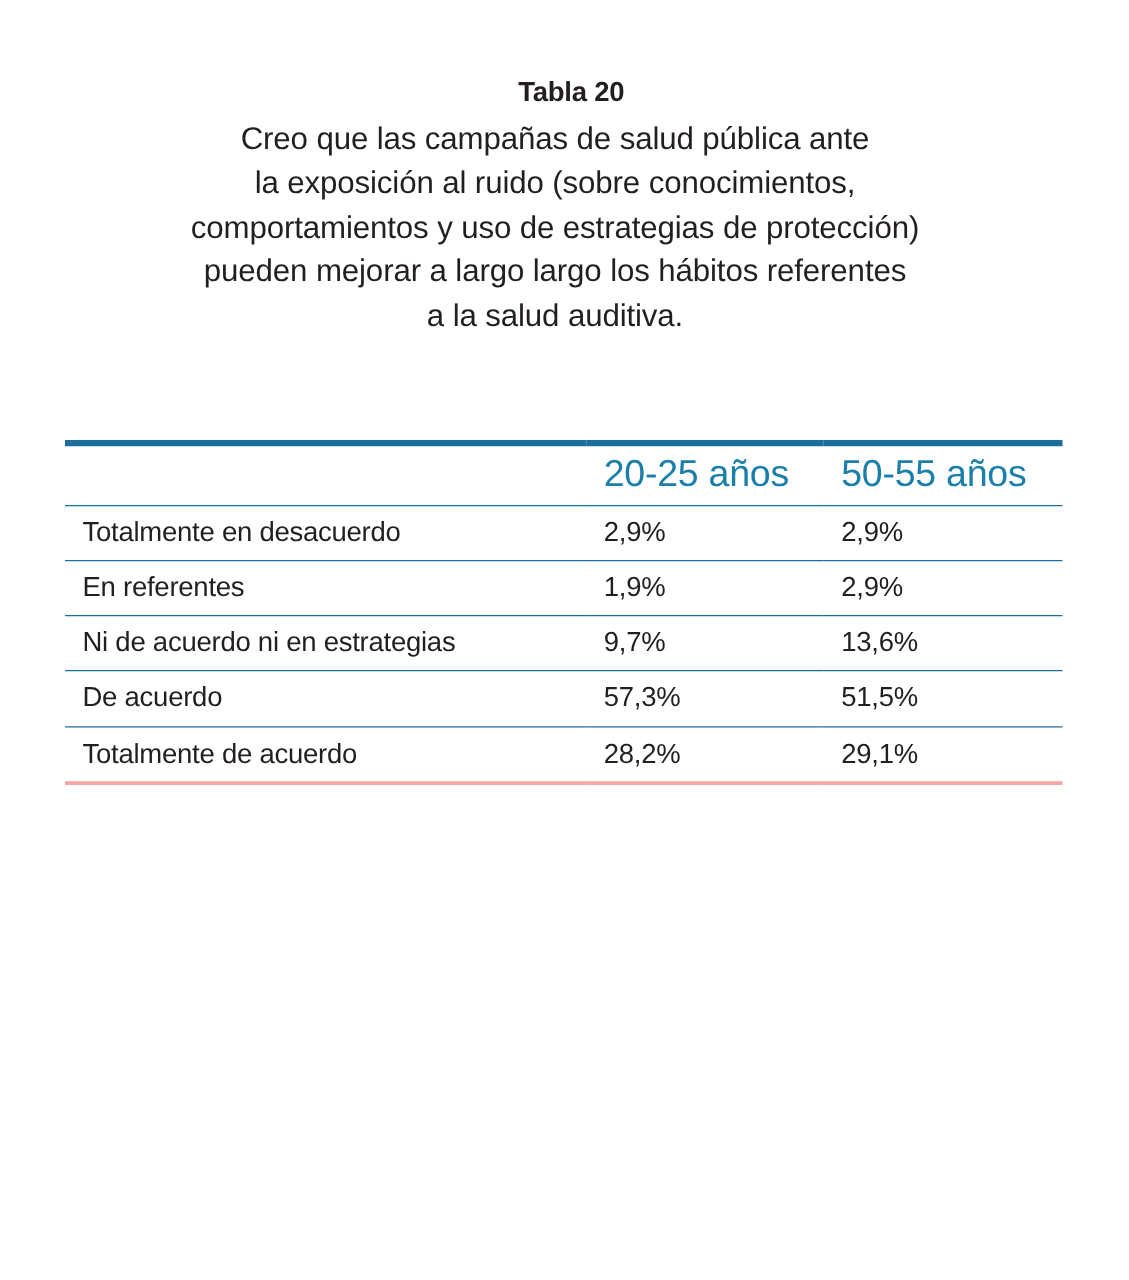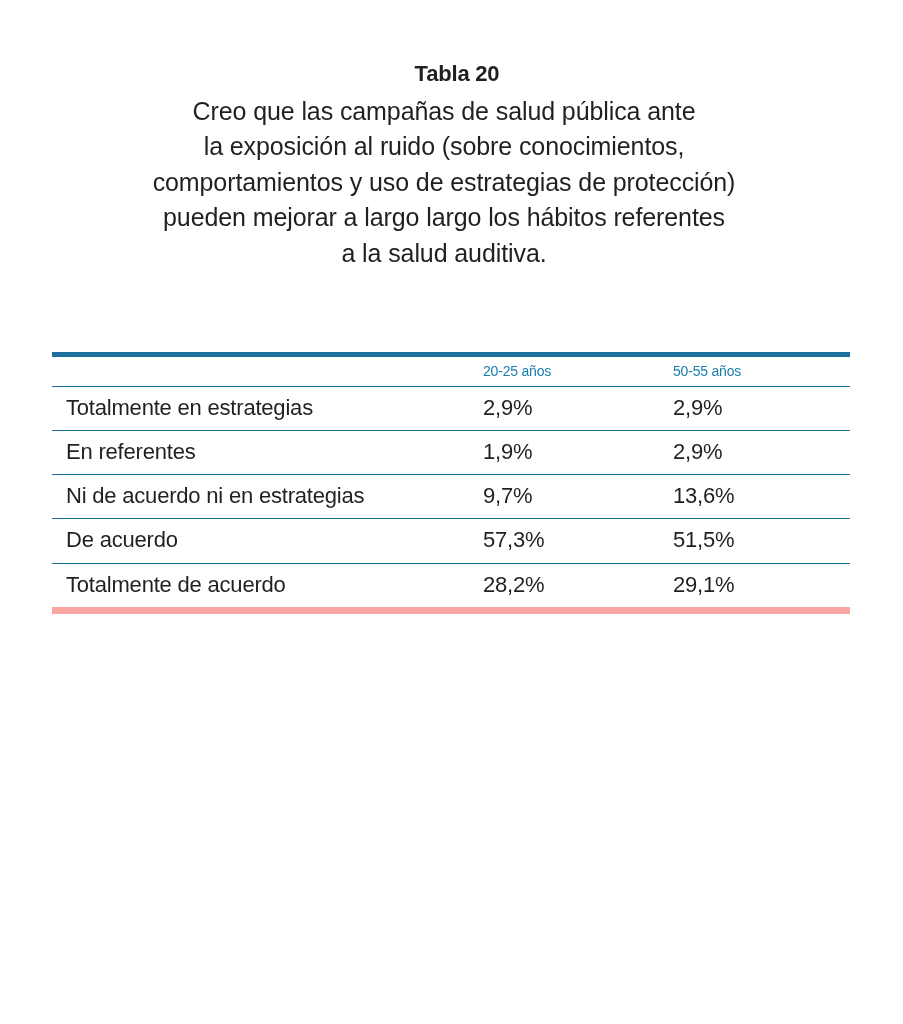"20-25 años" table.data-table thead th { font-size: 14px -> 30px }
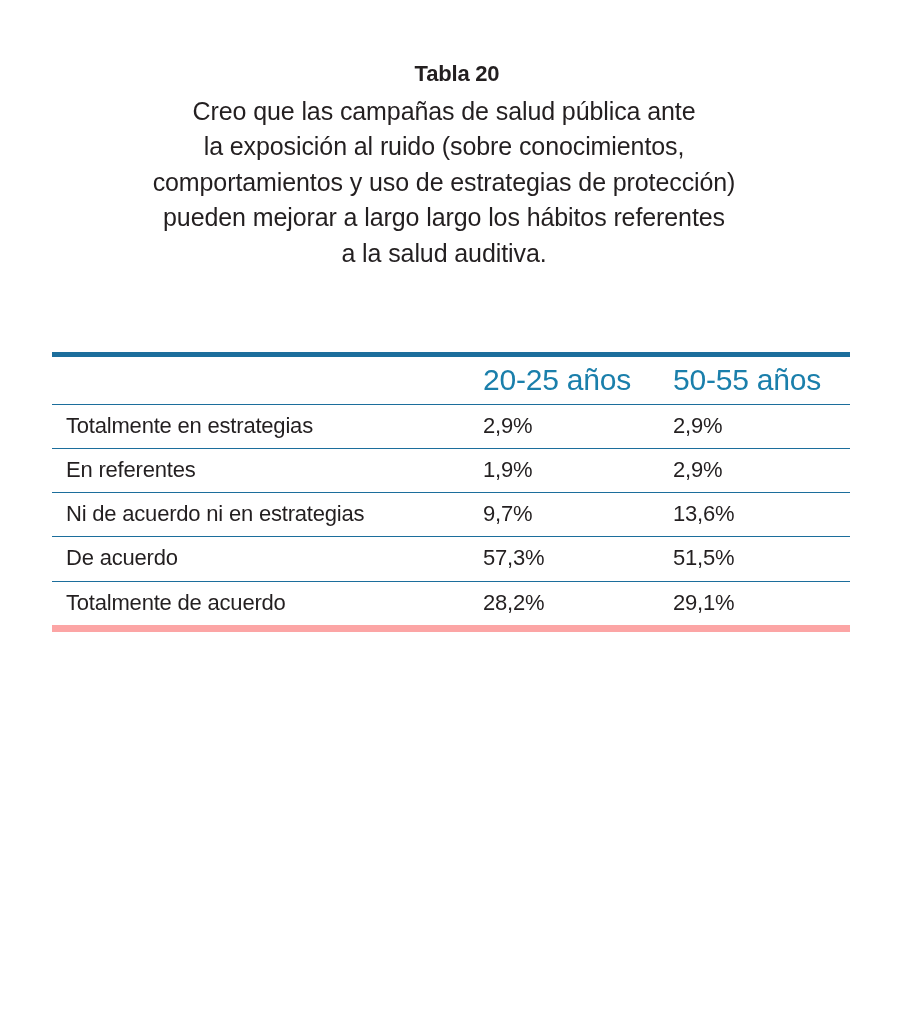"Totalmente en estrategias" td.cell-label { text: estrategias -> desacuerdo }
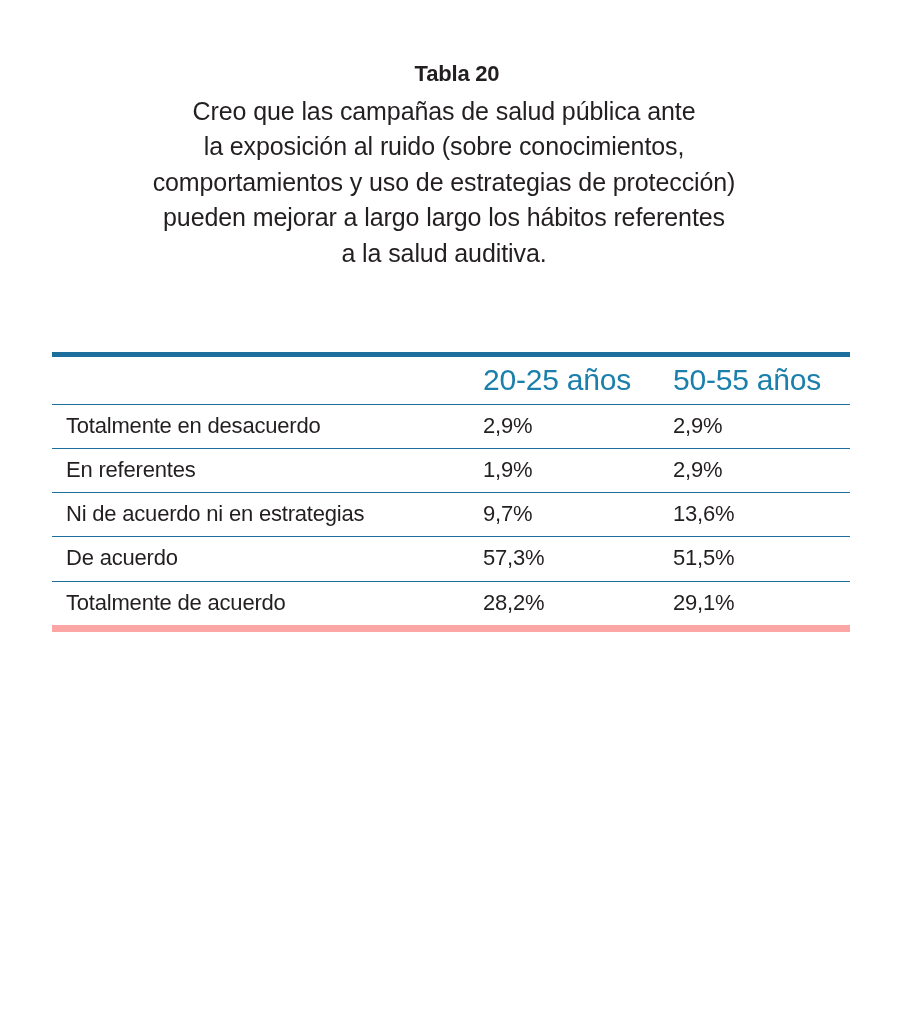"Totalmente de acuerdo" table.data-table tbody tr:last-child td { border-bottom: 7px solid #fca5a5 -> 3px solid #fca5a5 }
